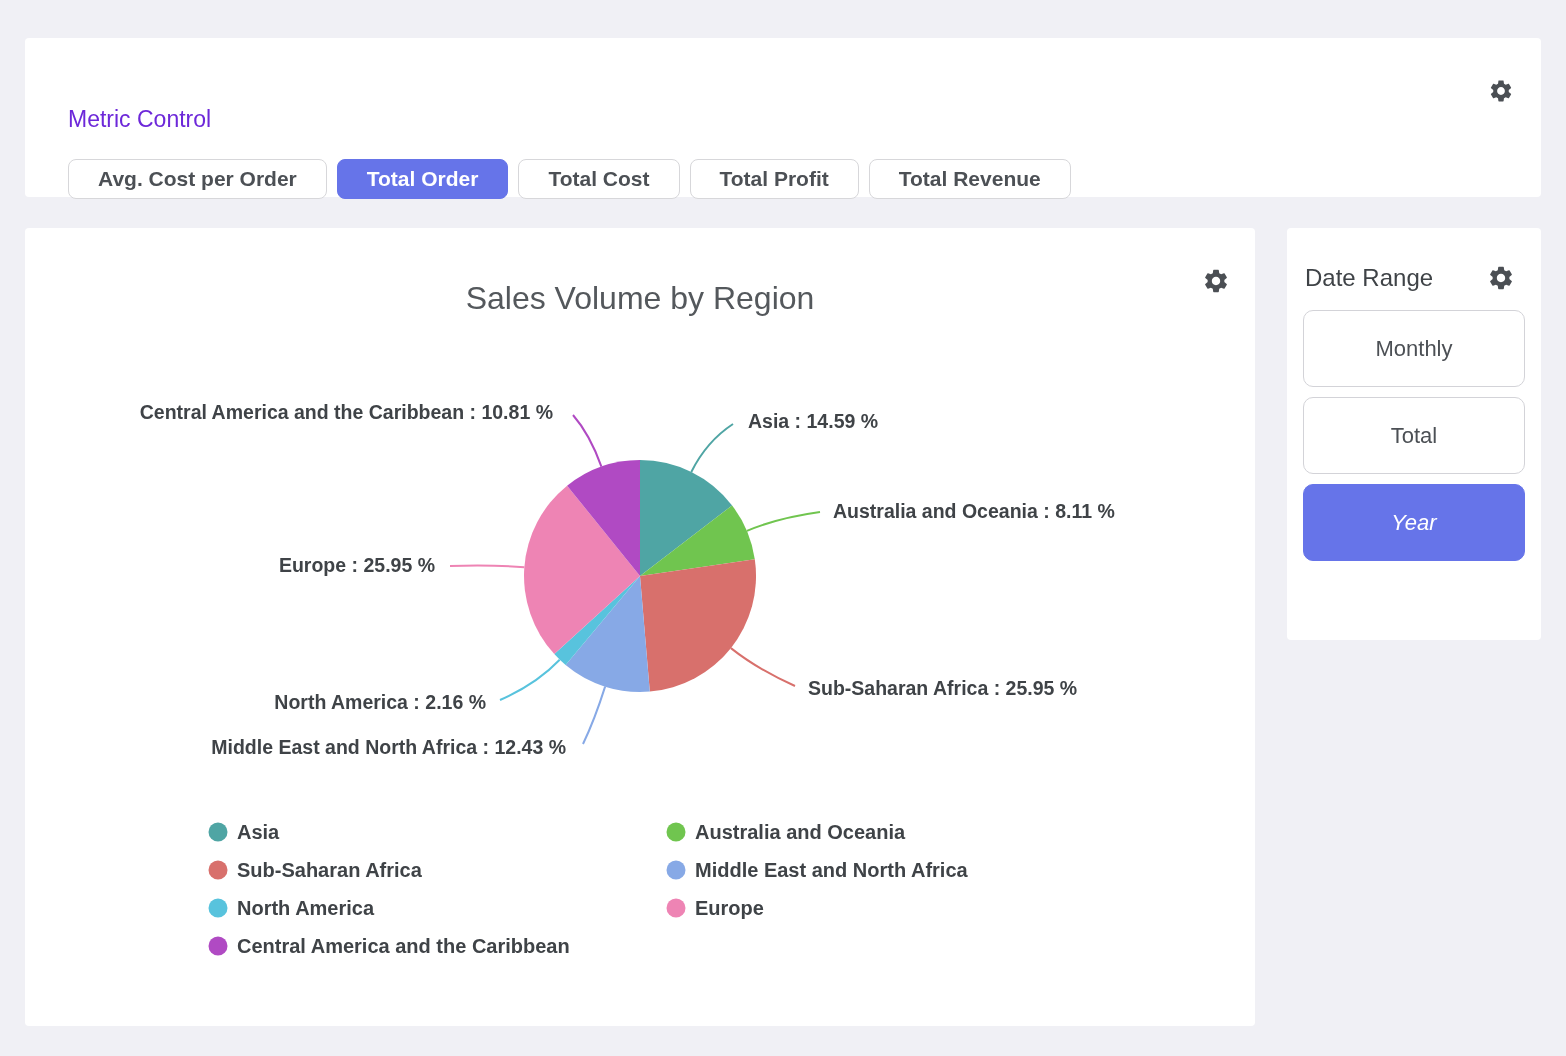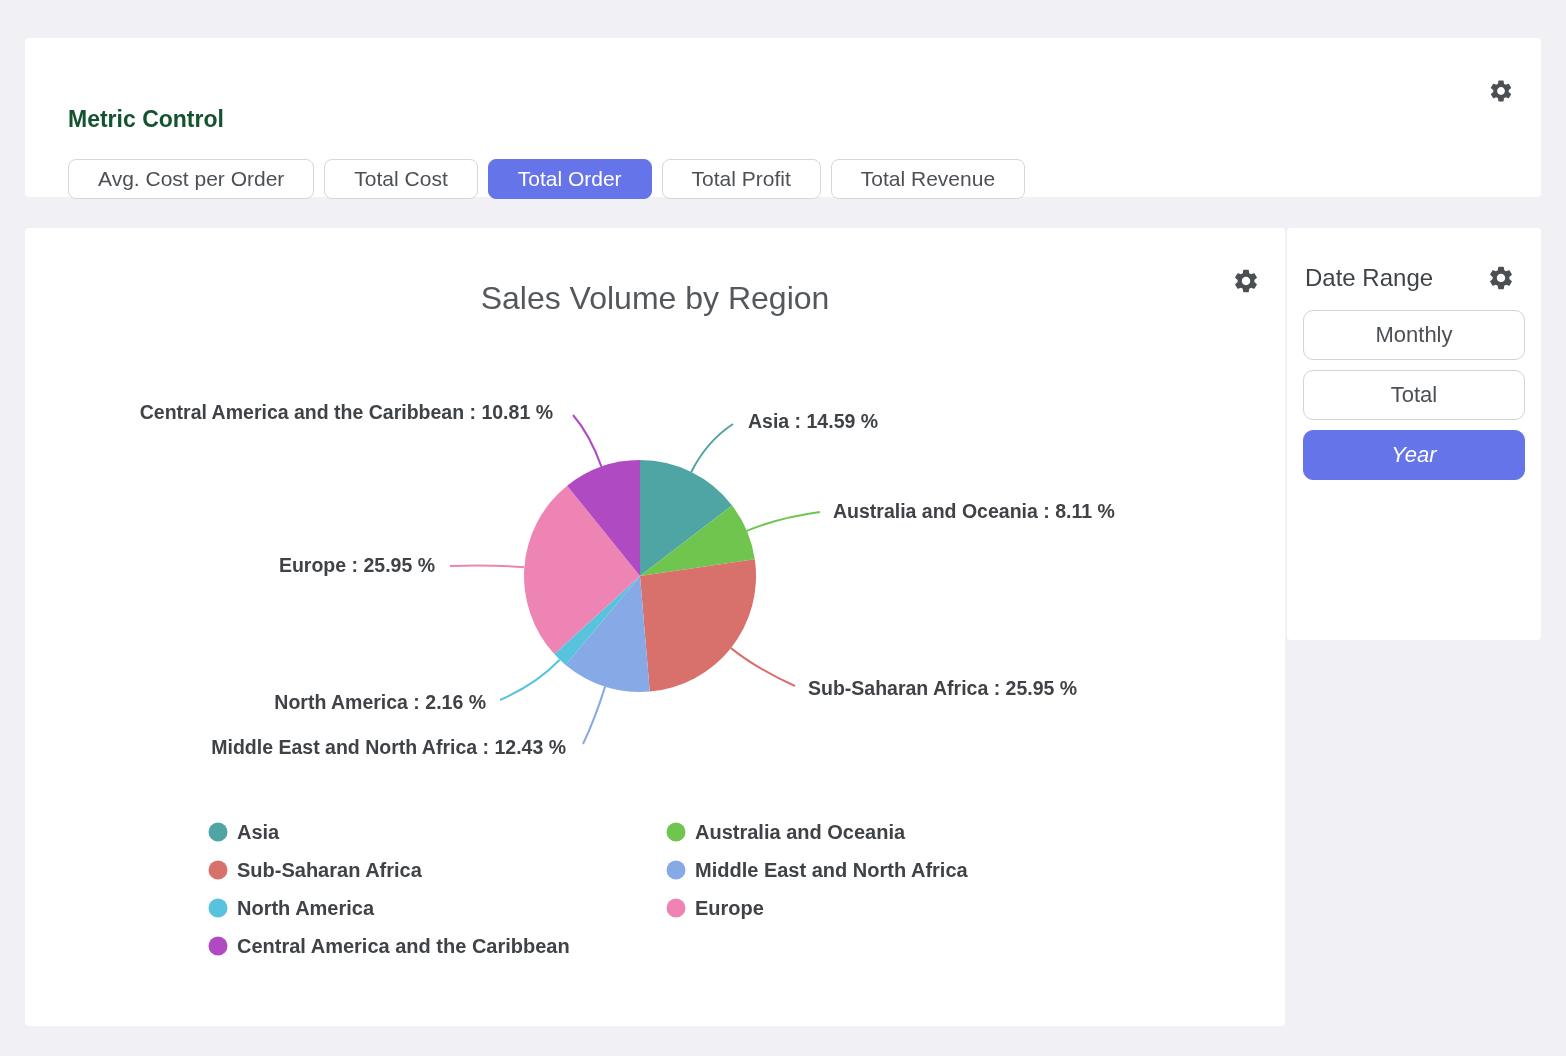"Metric Control" .metric-title { color: #14532d -> #6d28d9; font-weight: 700 -> 400 }
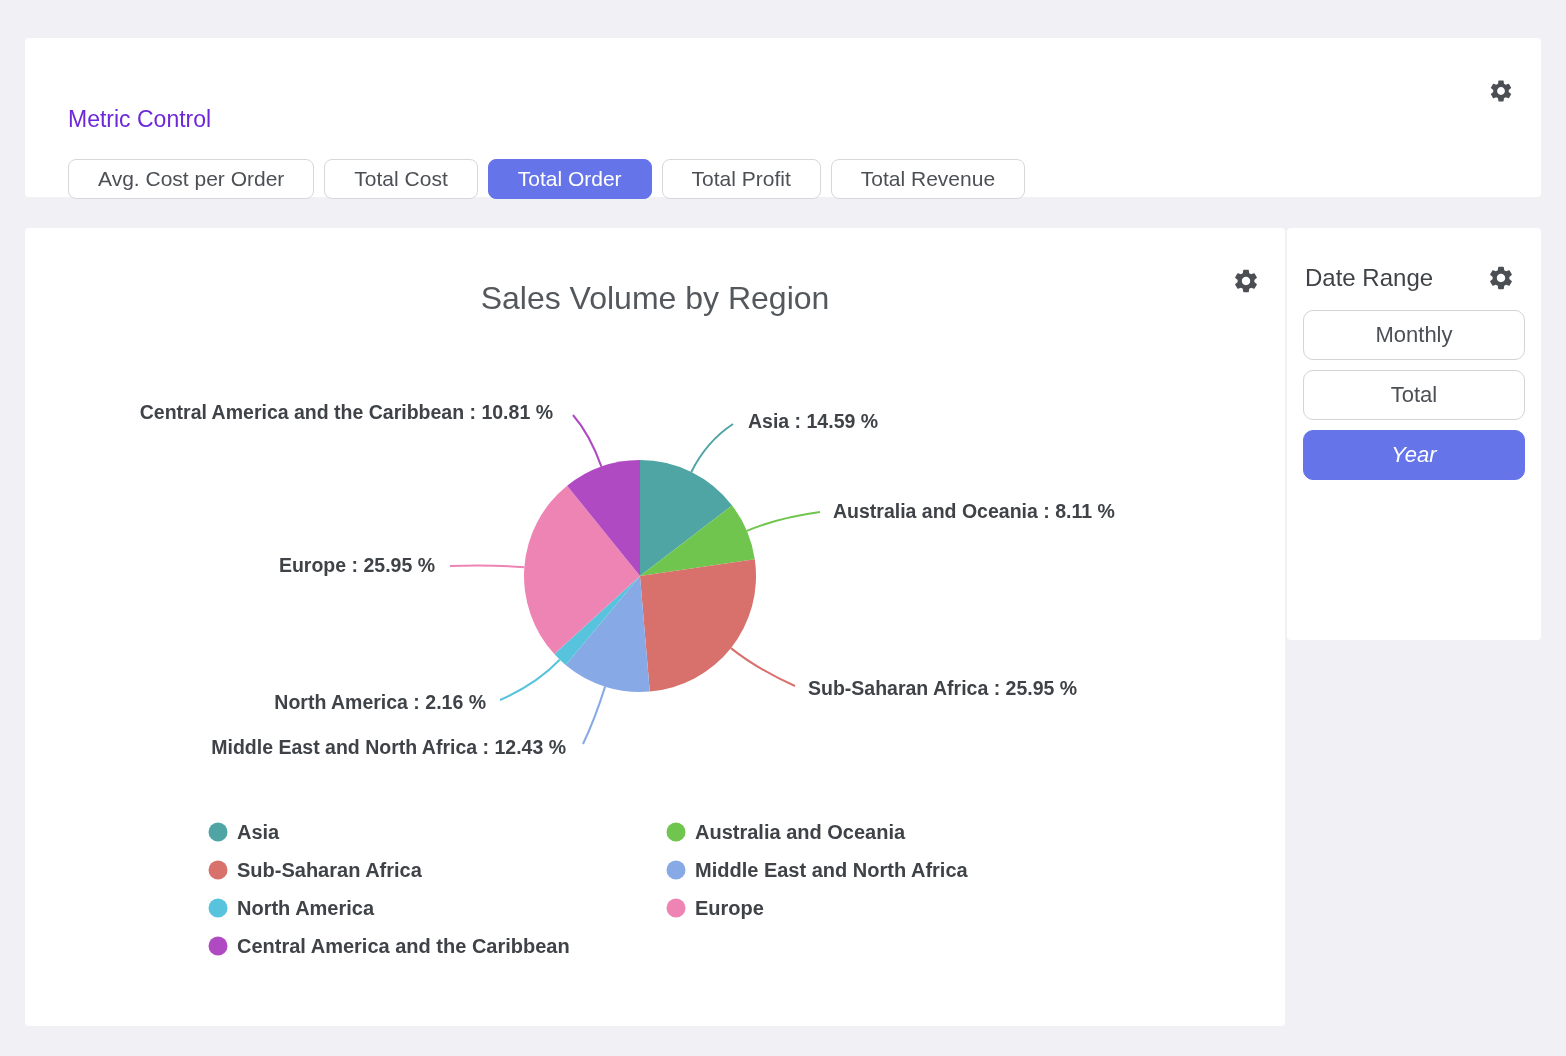"Avg. Cost per Order" .mbtn { font-weight: none -> bold }
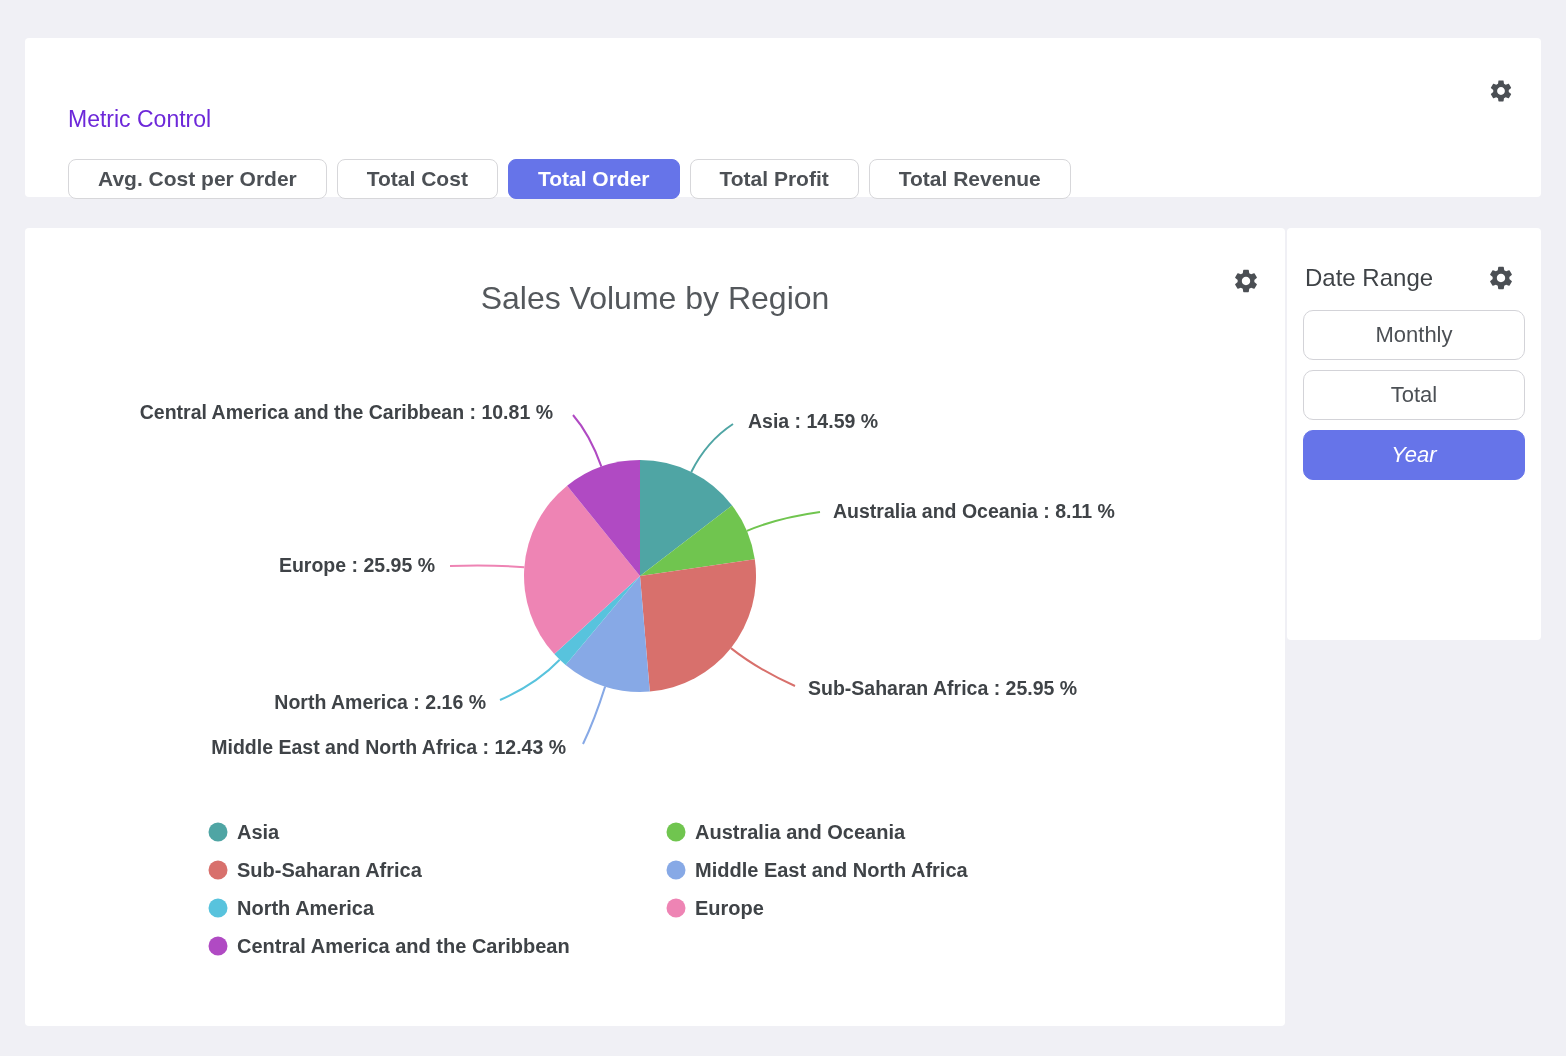"Total Cost" button.mbtn { order: before "Total Order" -> after "Total Order" }
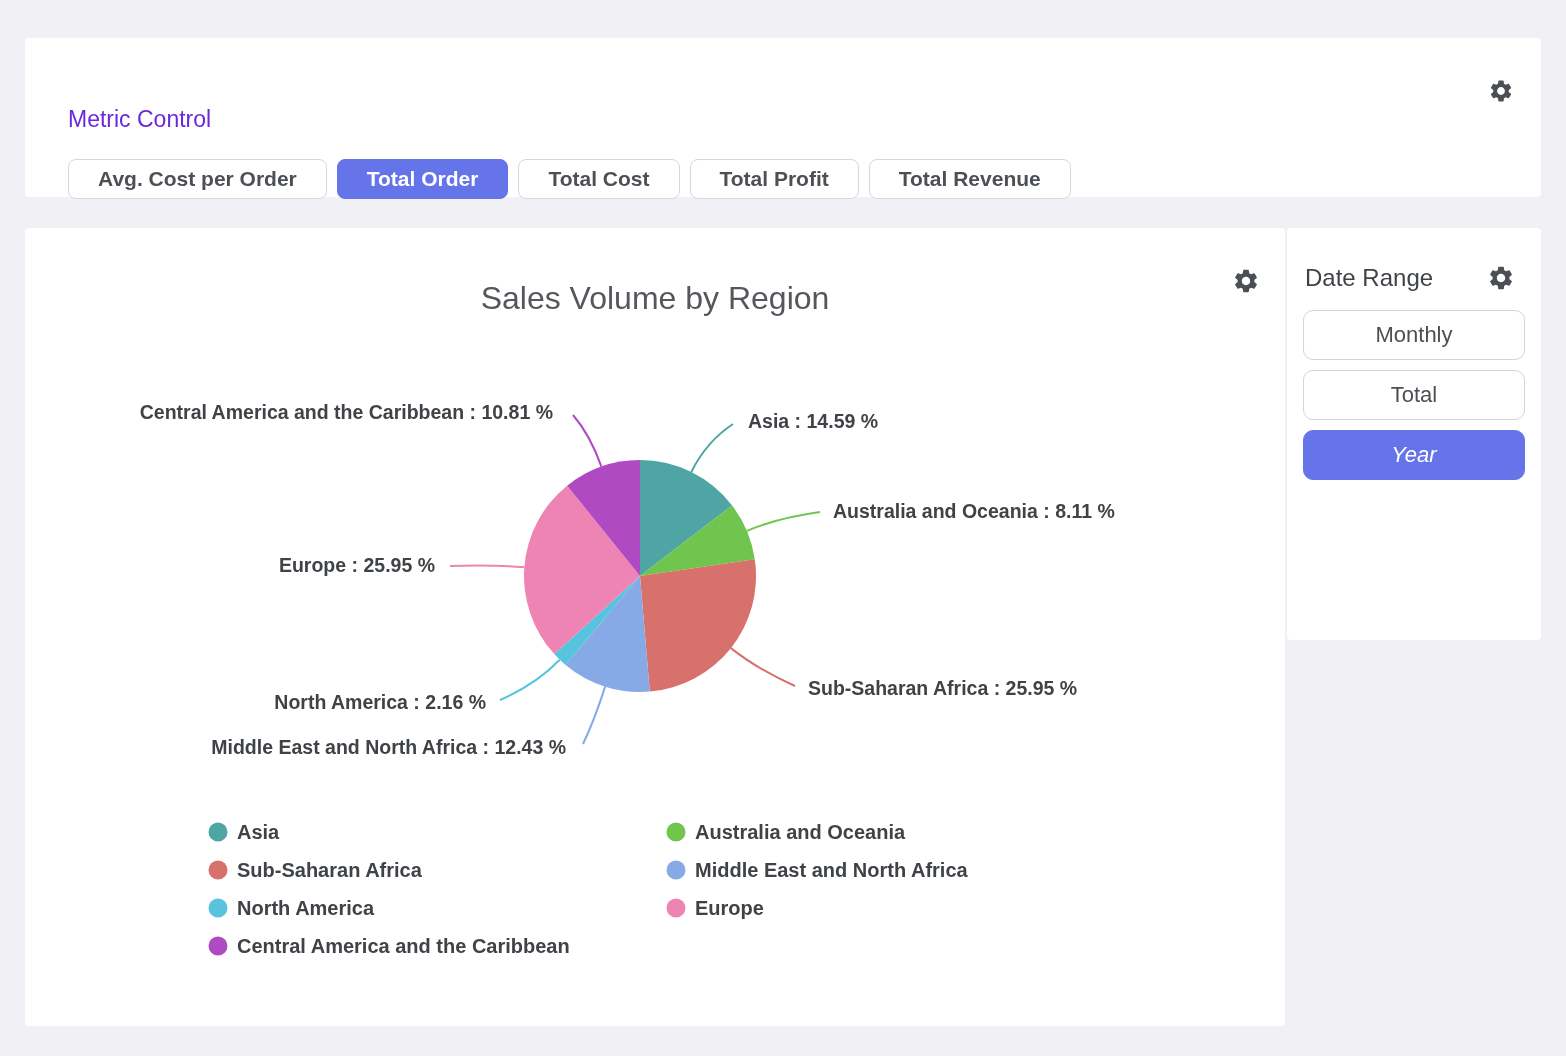"Sales Volume by Region" .chart-panel { padding-left: 30px -> none }
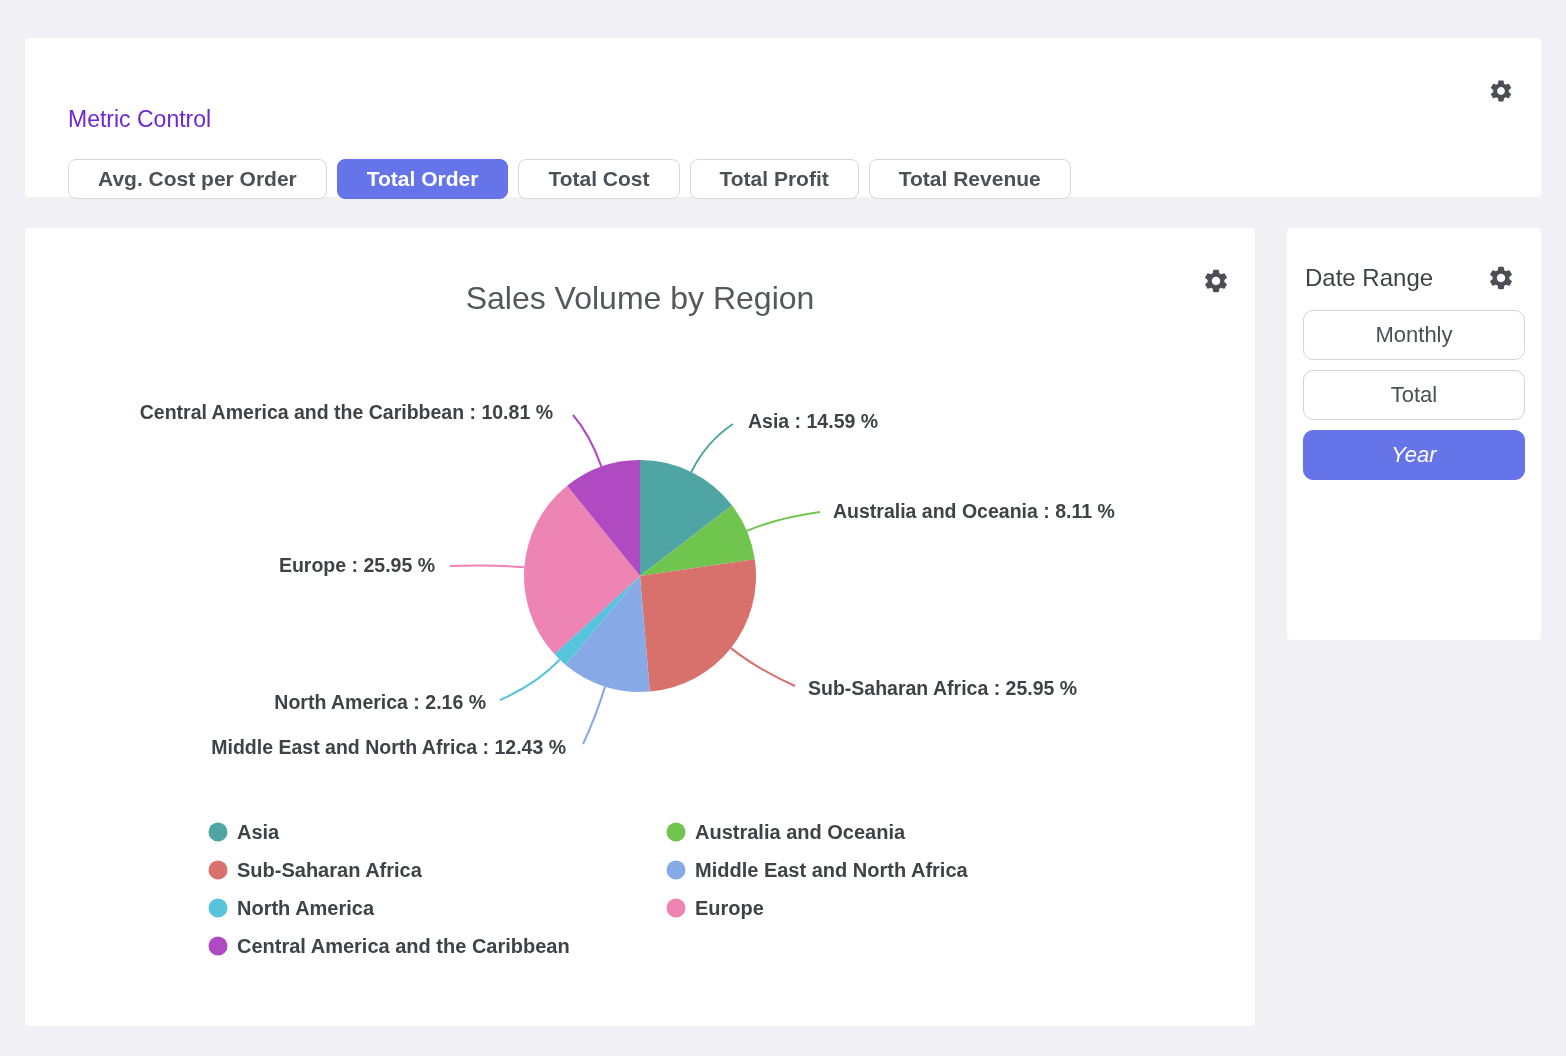"Monthly" .dbtn { height: 50px -> 77px }
